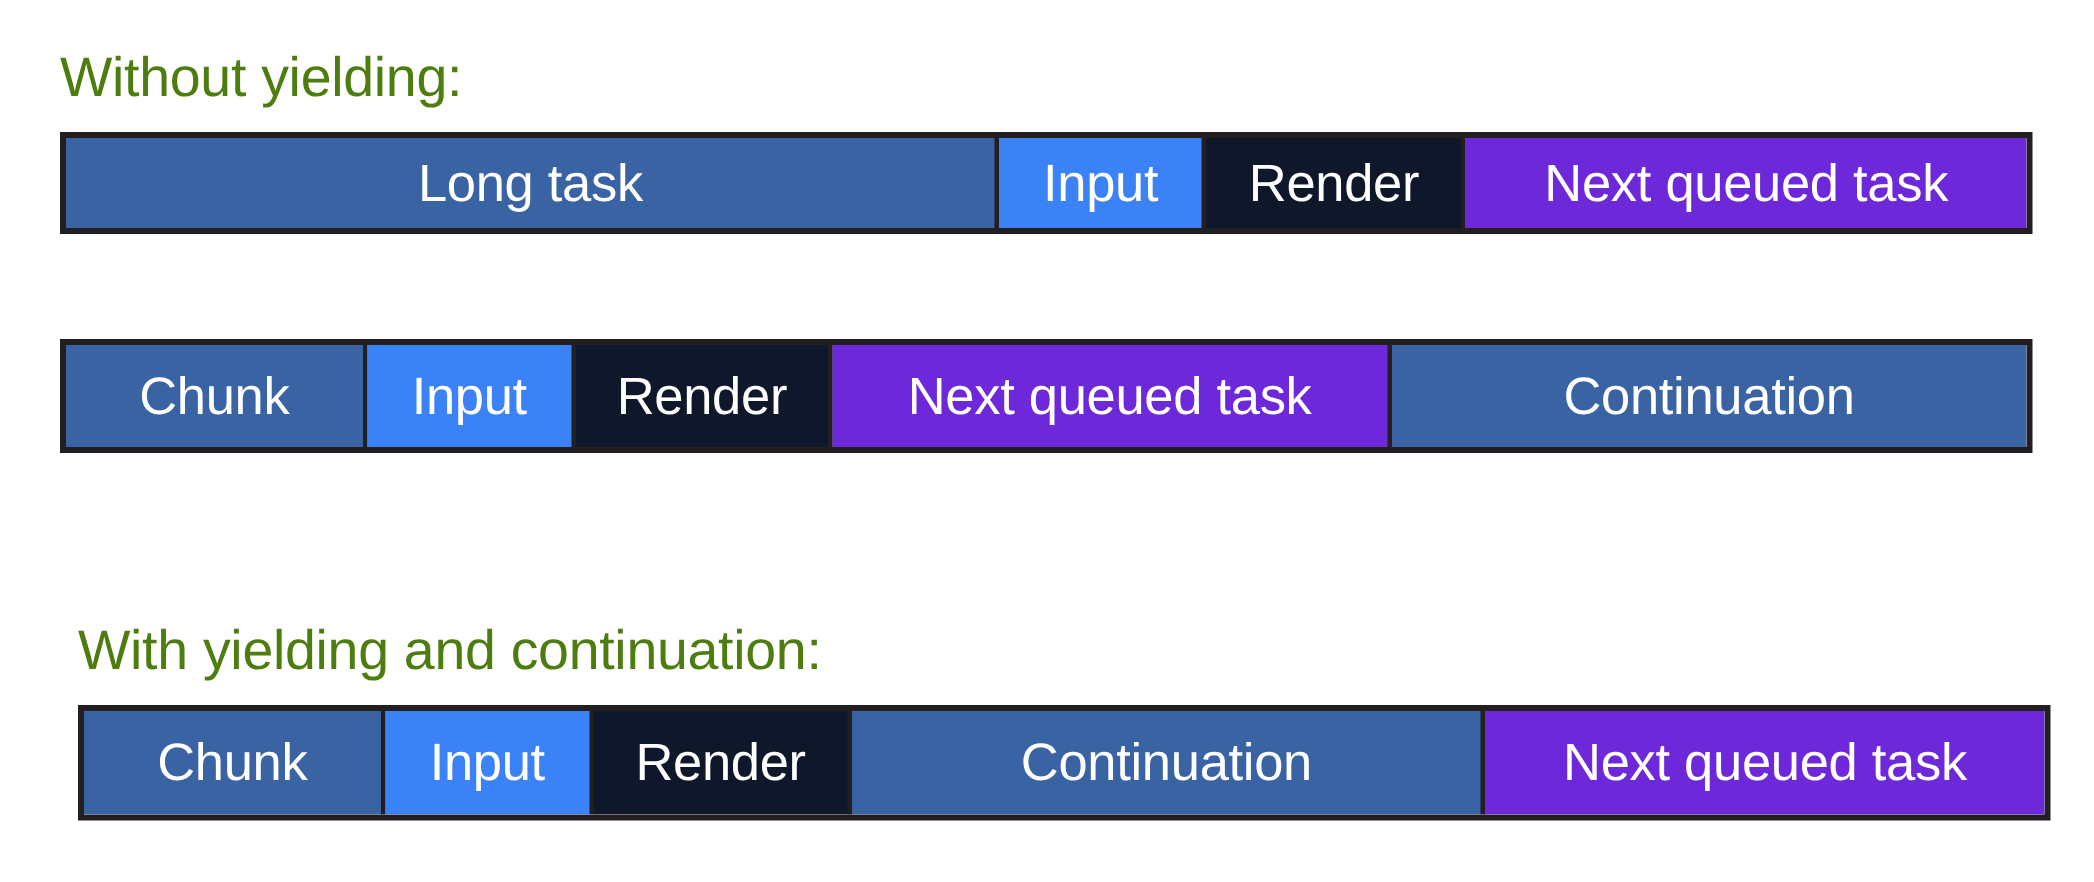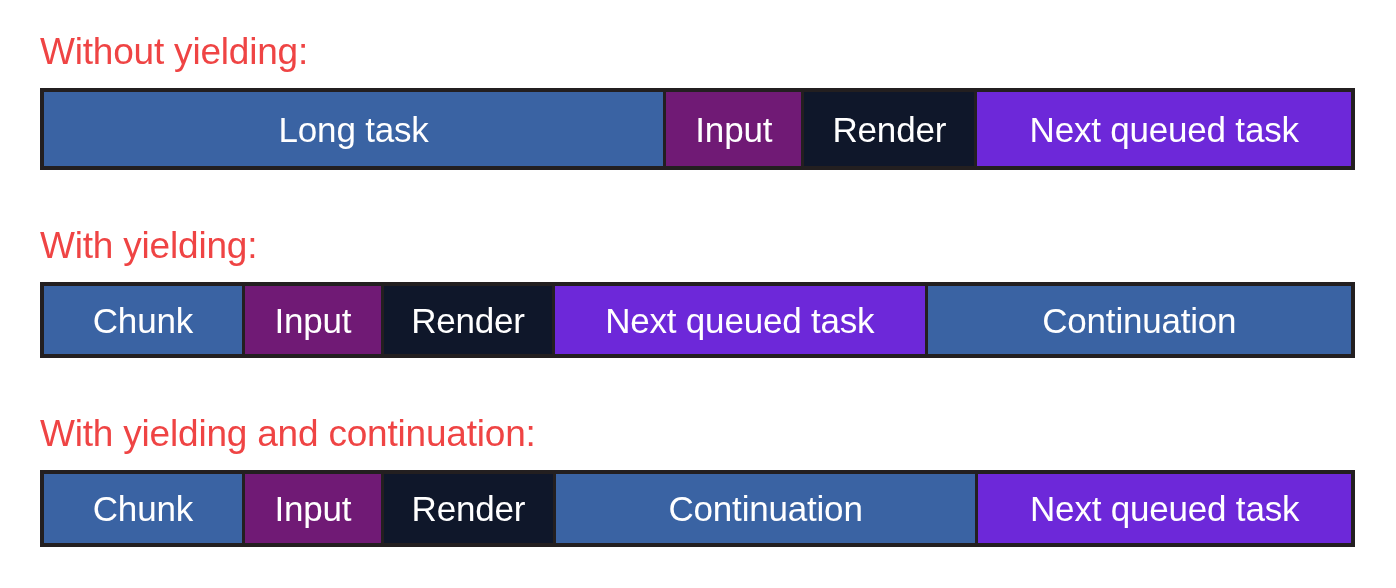"Without yielding:" .section-label { color: #ef4444 -> #4d7c0f }
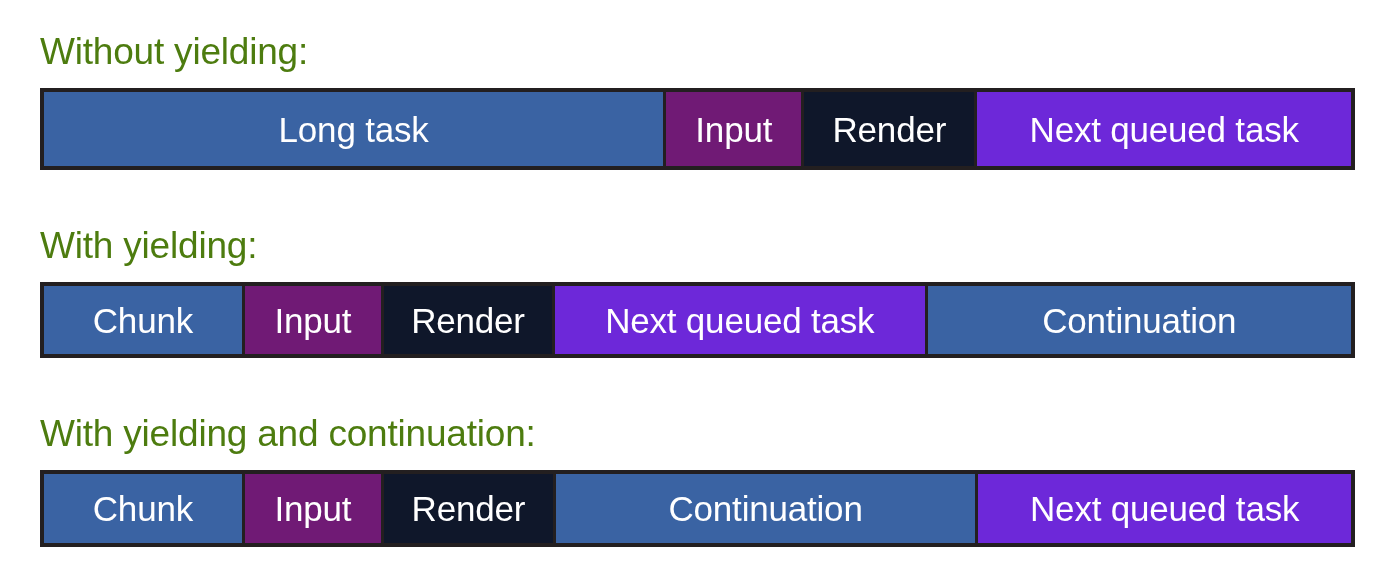"Long task" #section-1 .bar { height: 82px -> 68px }
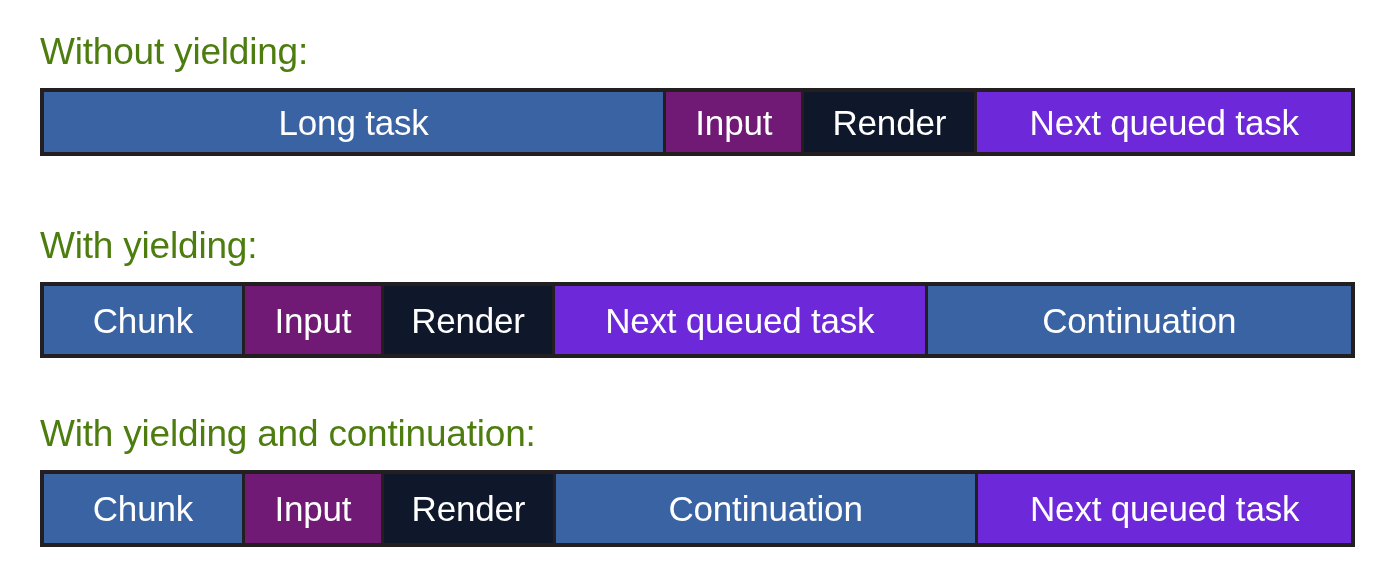"Input" .seg.red { background: #701a75 -> #3b82f6 }
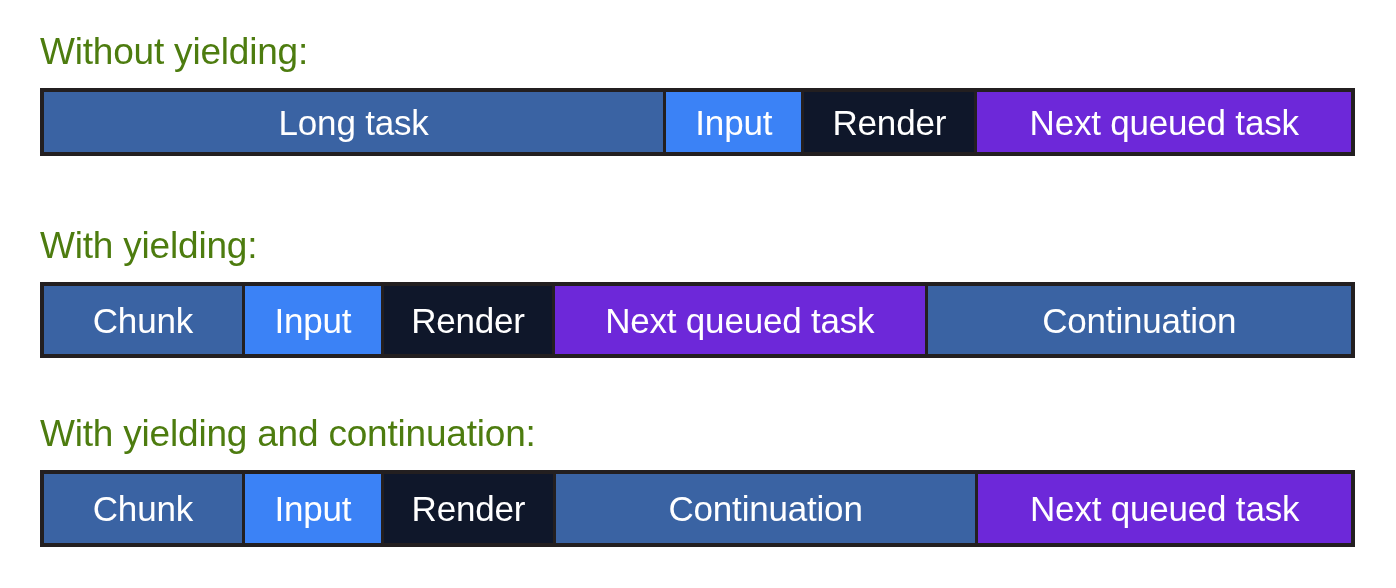"With yielding:" div.section-label { html: <div>With yielding:</div> -> none }
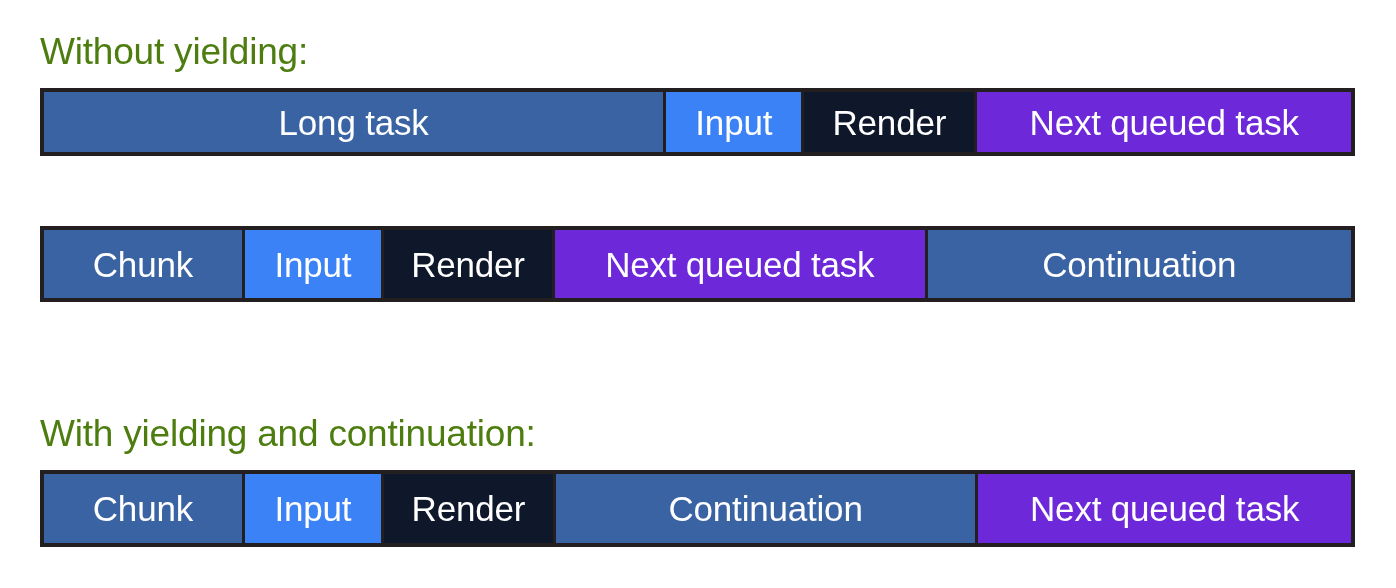"With yielding and continuation:" #section-3 { margin-left: none -> 12px }
